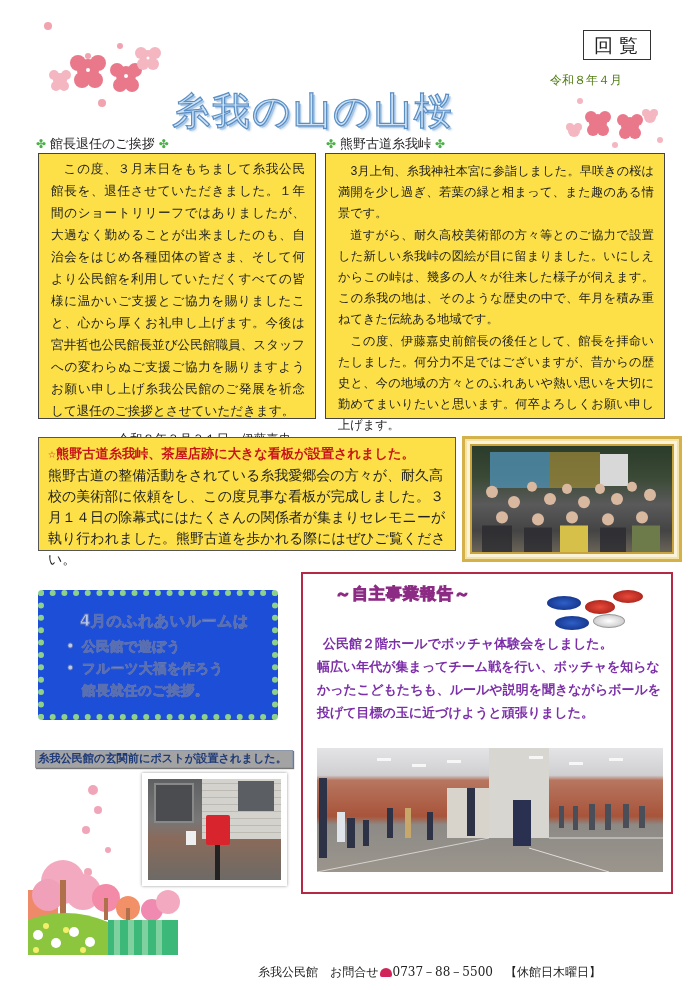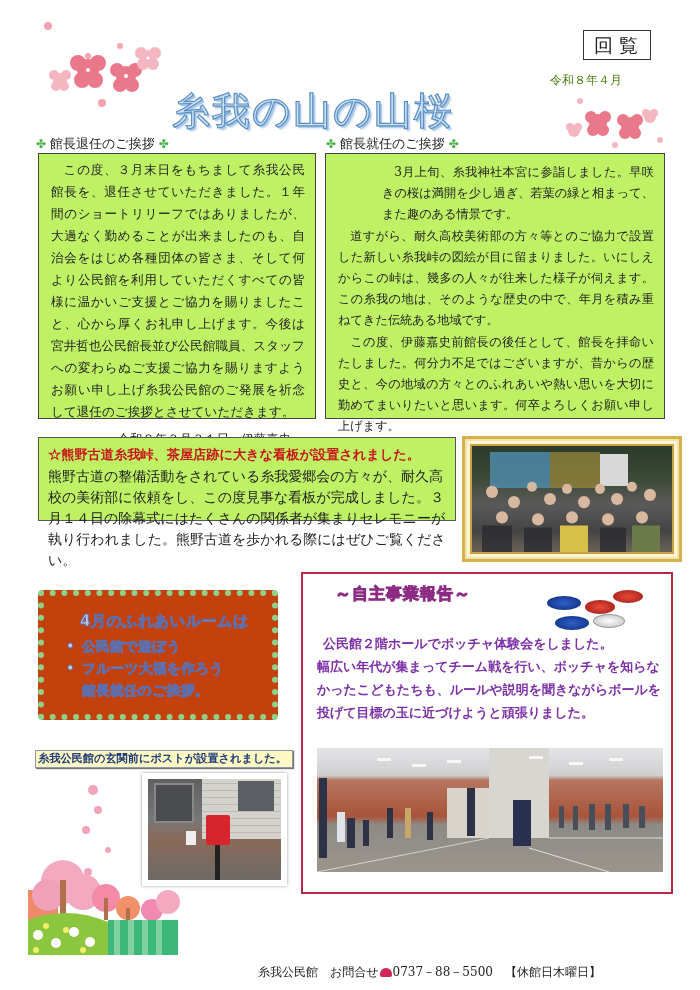"館長就任のご挨拶" span { text: 館長就任のご挨拶 -> 熊野古道糸我峠 }
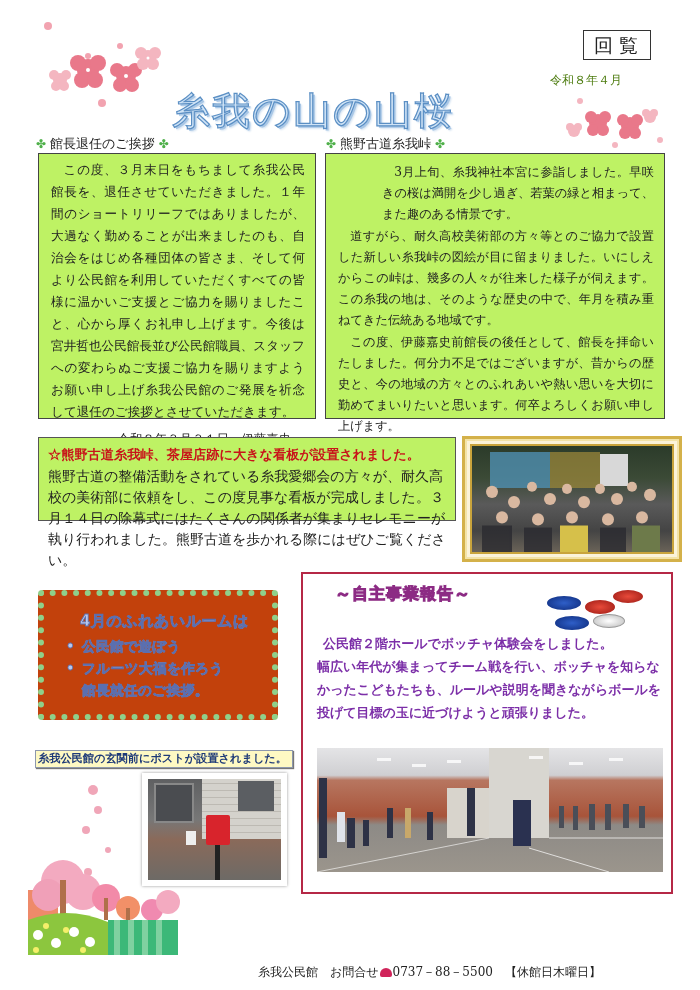"この度、３月末日をもちまして糸我公民館長を、退任させていただきました。１年間のシ" .box { background: #bef264 -> #fde047; font-family: none -> Liberation Mono, monospace }
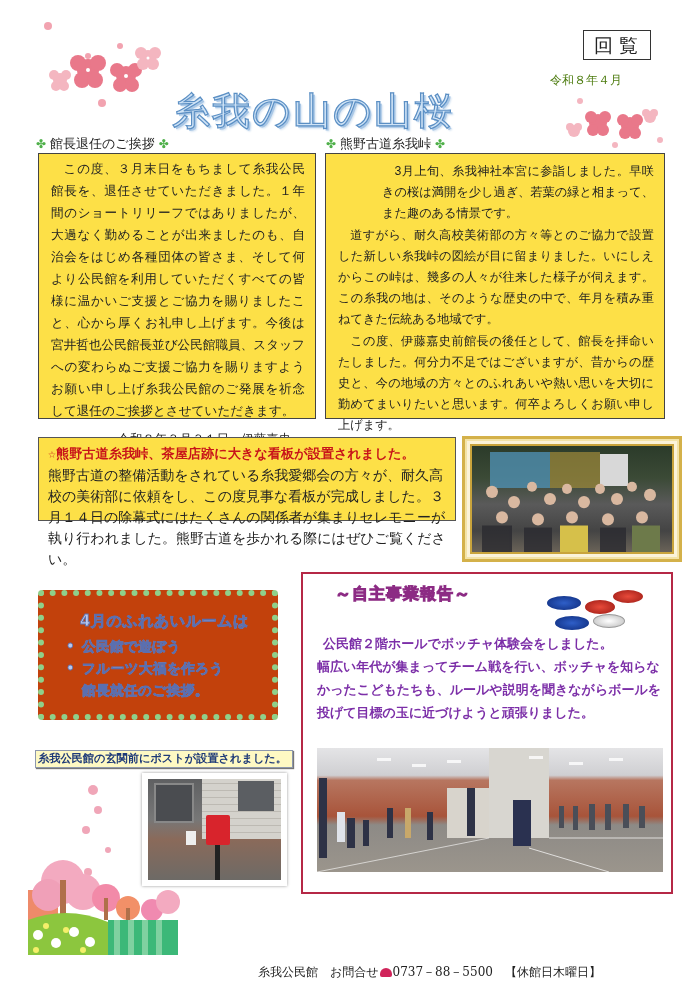"3月上旬、糸我神社本宮に参詣しました。早咲きの桜は満開を少し過ぎ、若葉の緑と相ま" p.para { margin-left: 44px -> none }
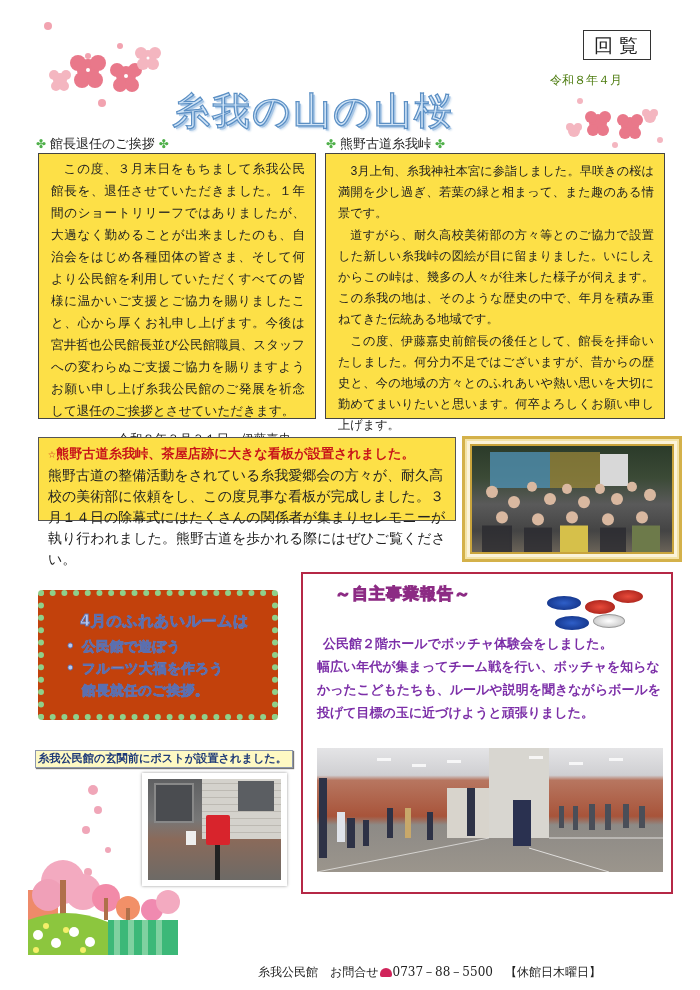"☆熊野古道糸我峠、茶屋店跡に大きな看板が設置されました。" .news-box { height: 84px -> 114px }
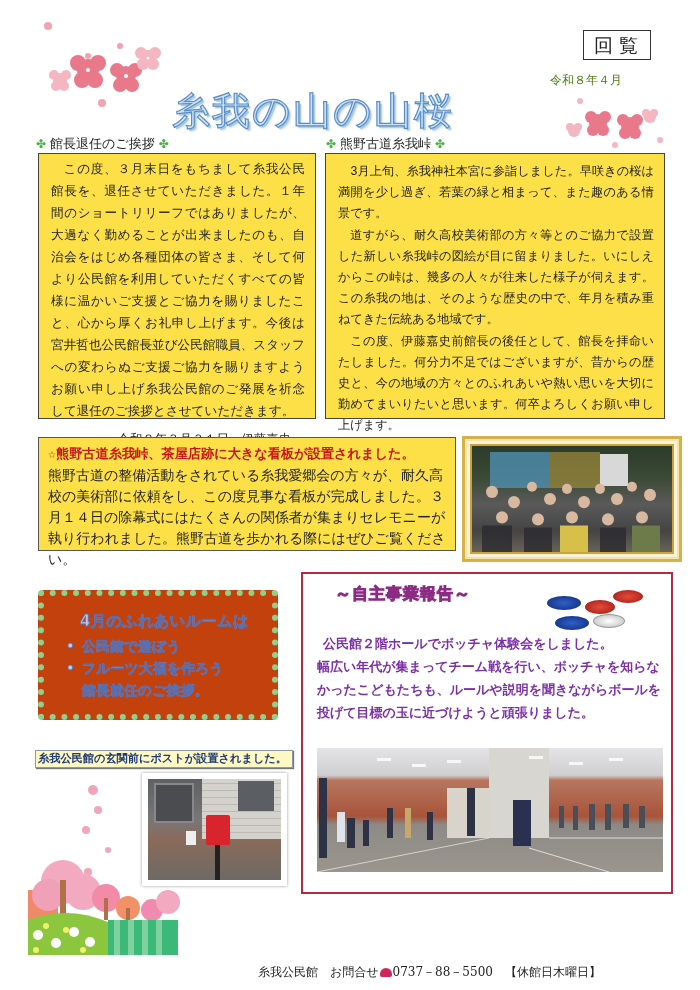"4月のふれあいルームは" .fureai { background: #c2410c -> #1d4ed8 }
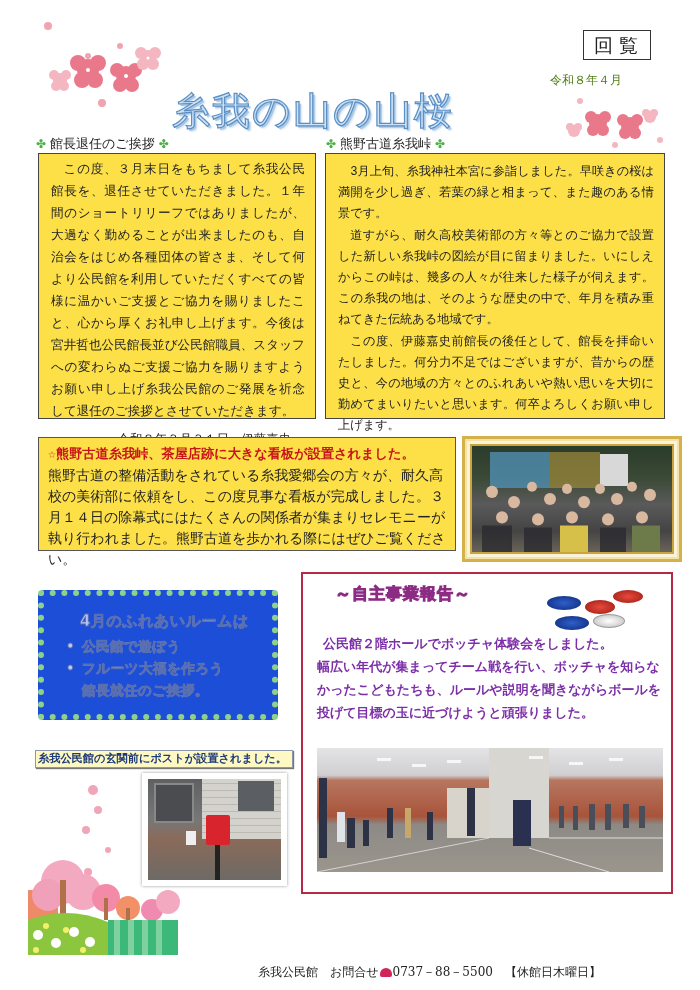"糸我公民館の玄関前にポストが設置されました。" .post-caption { background: #fef9c3 -> #a3a3a3 }
